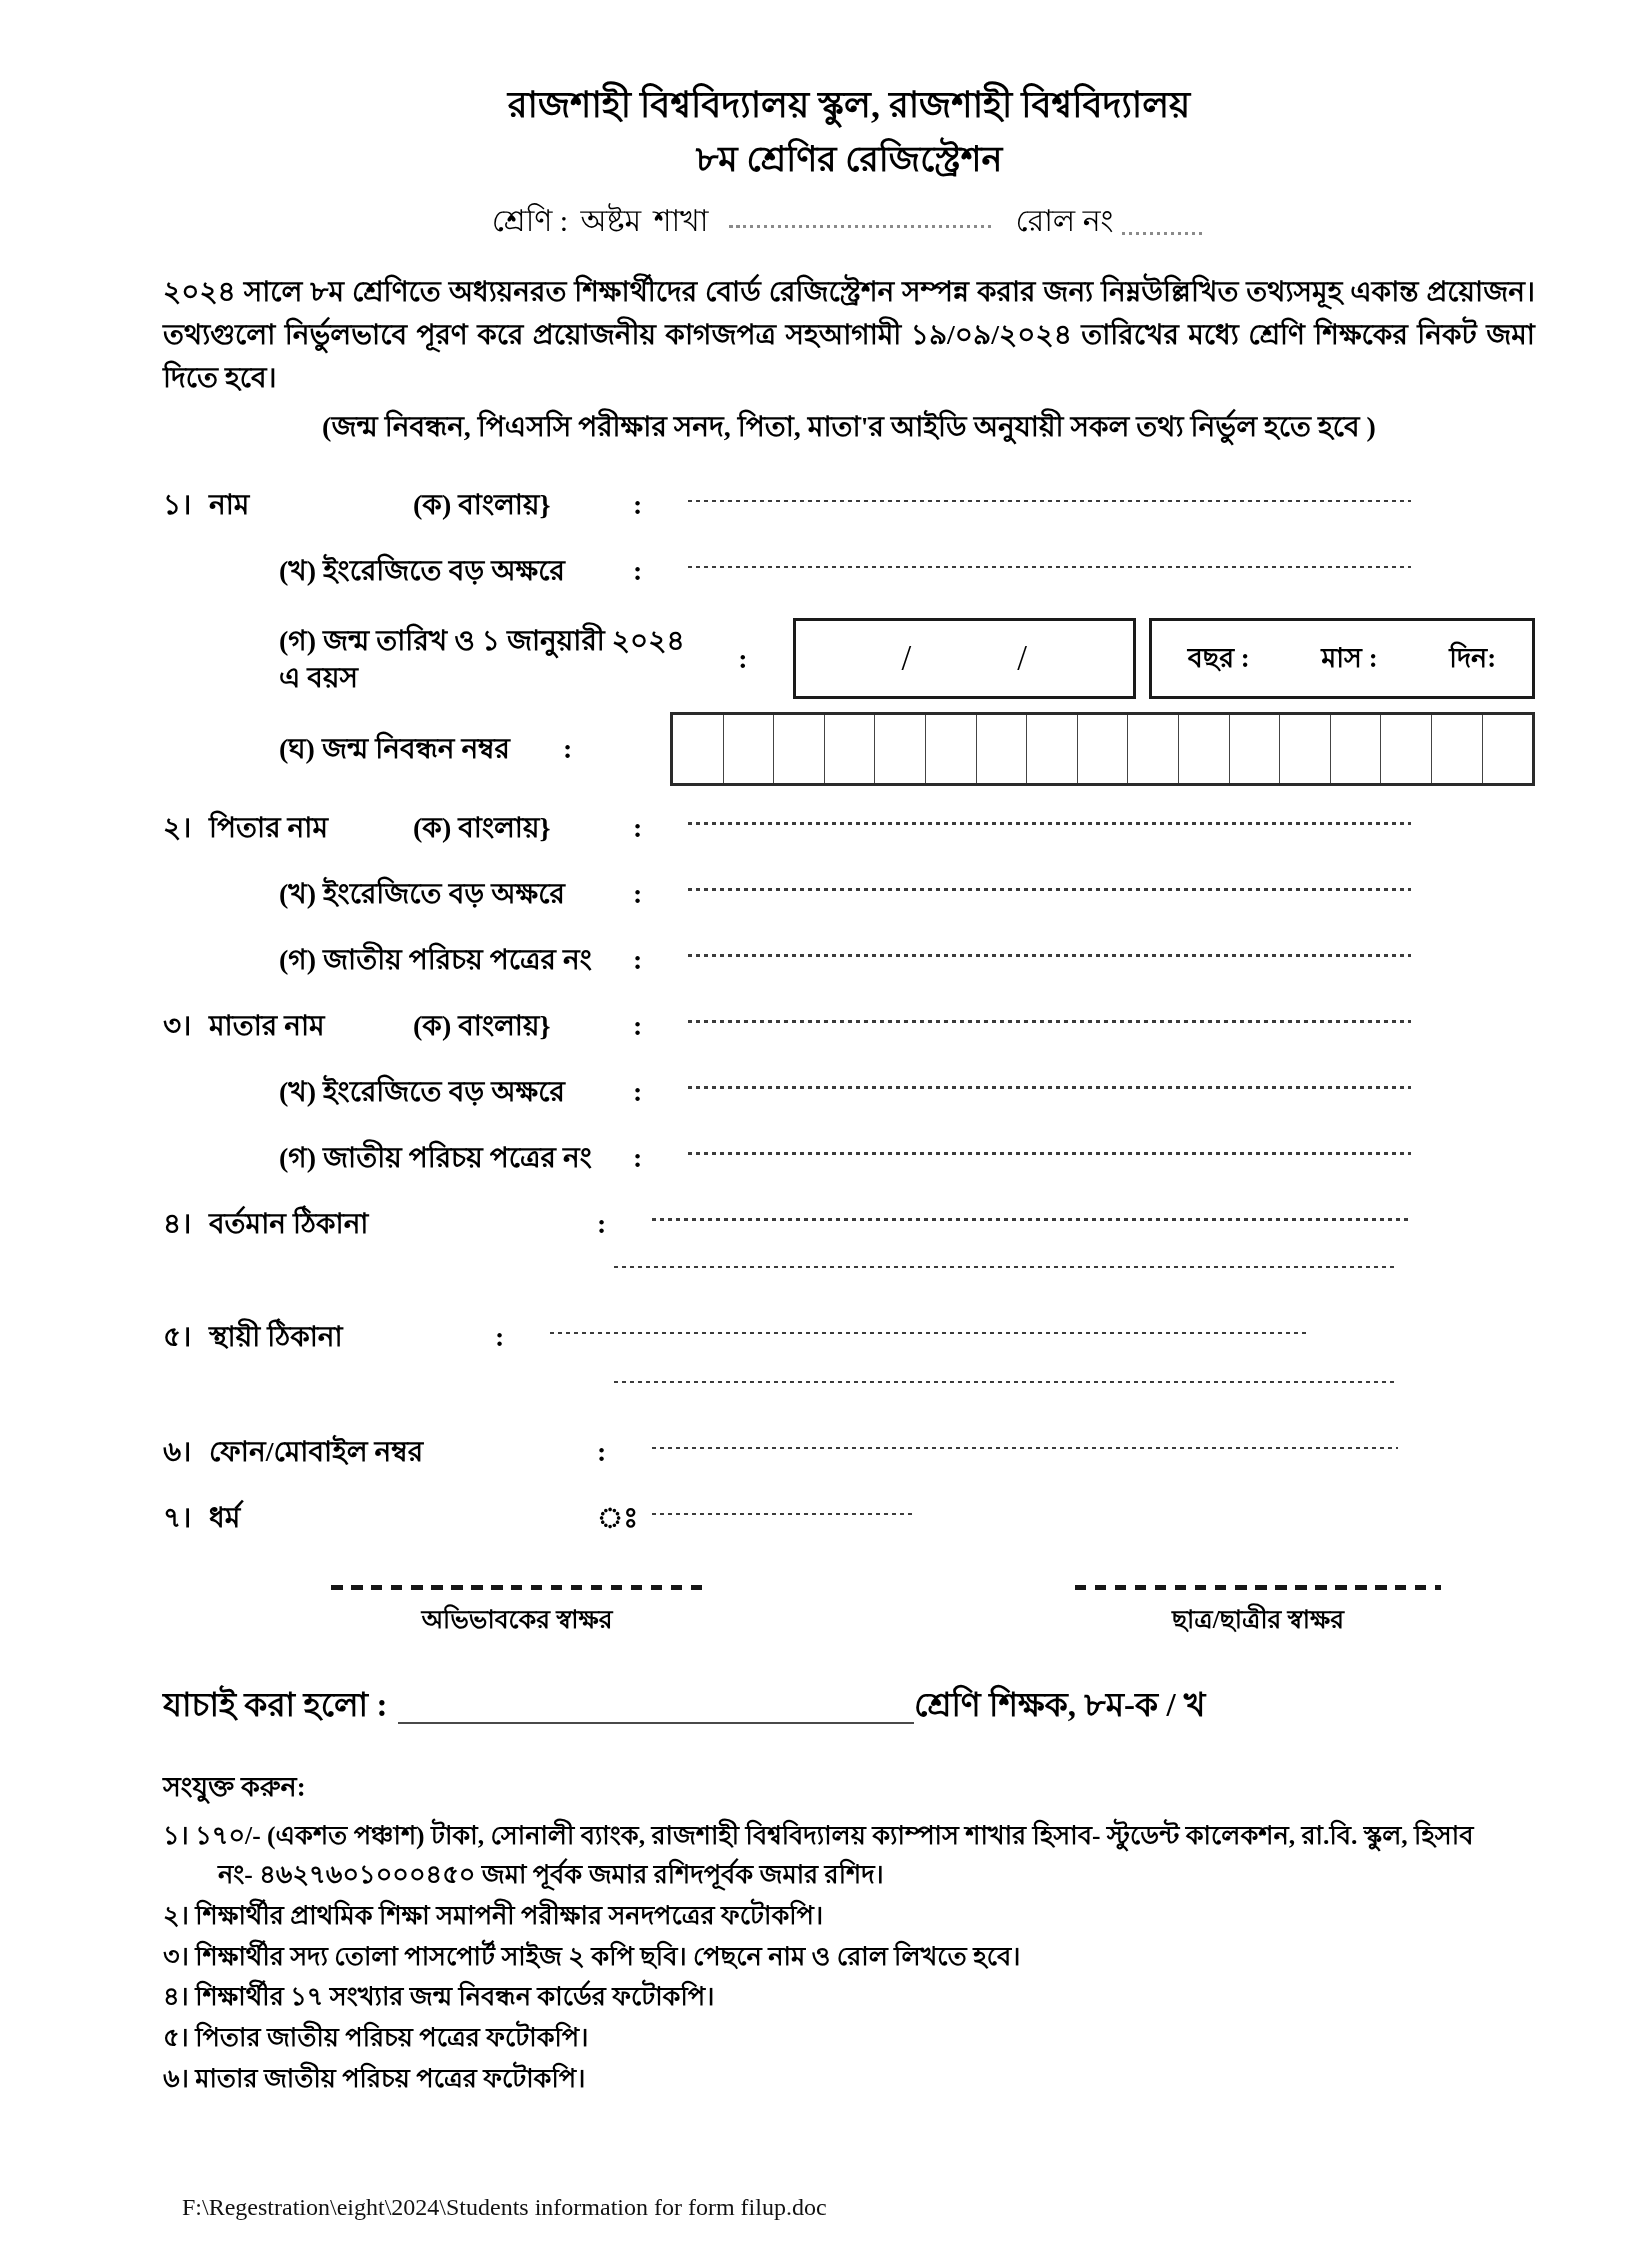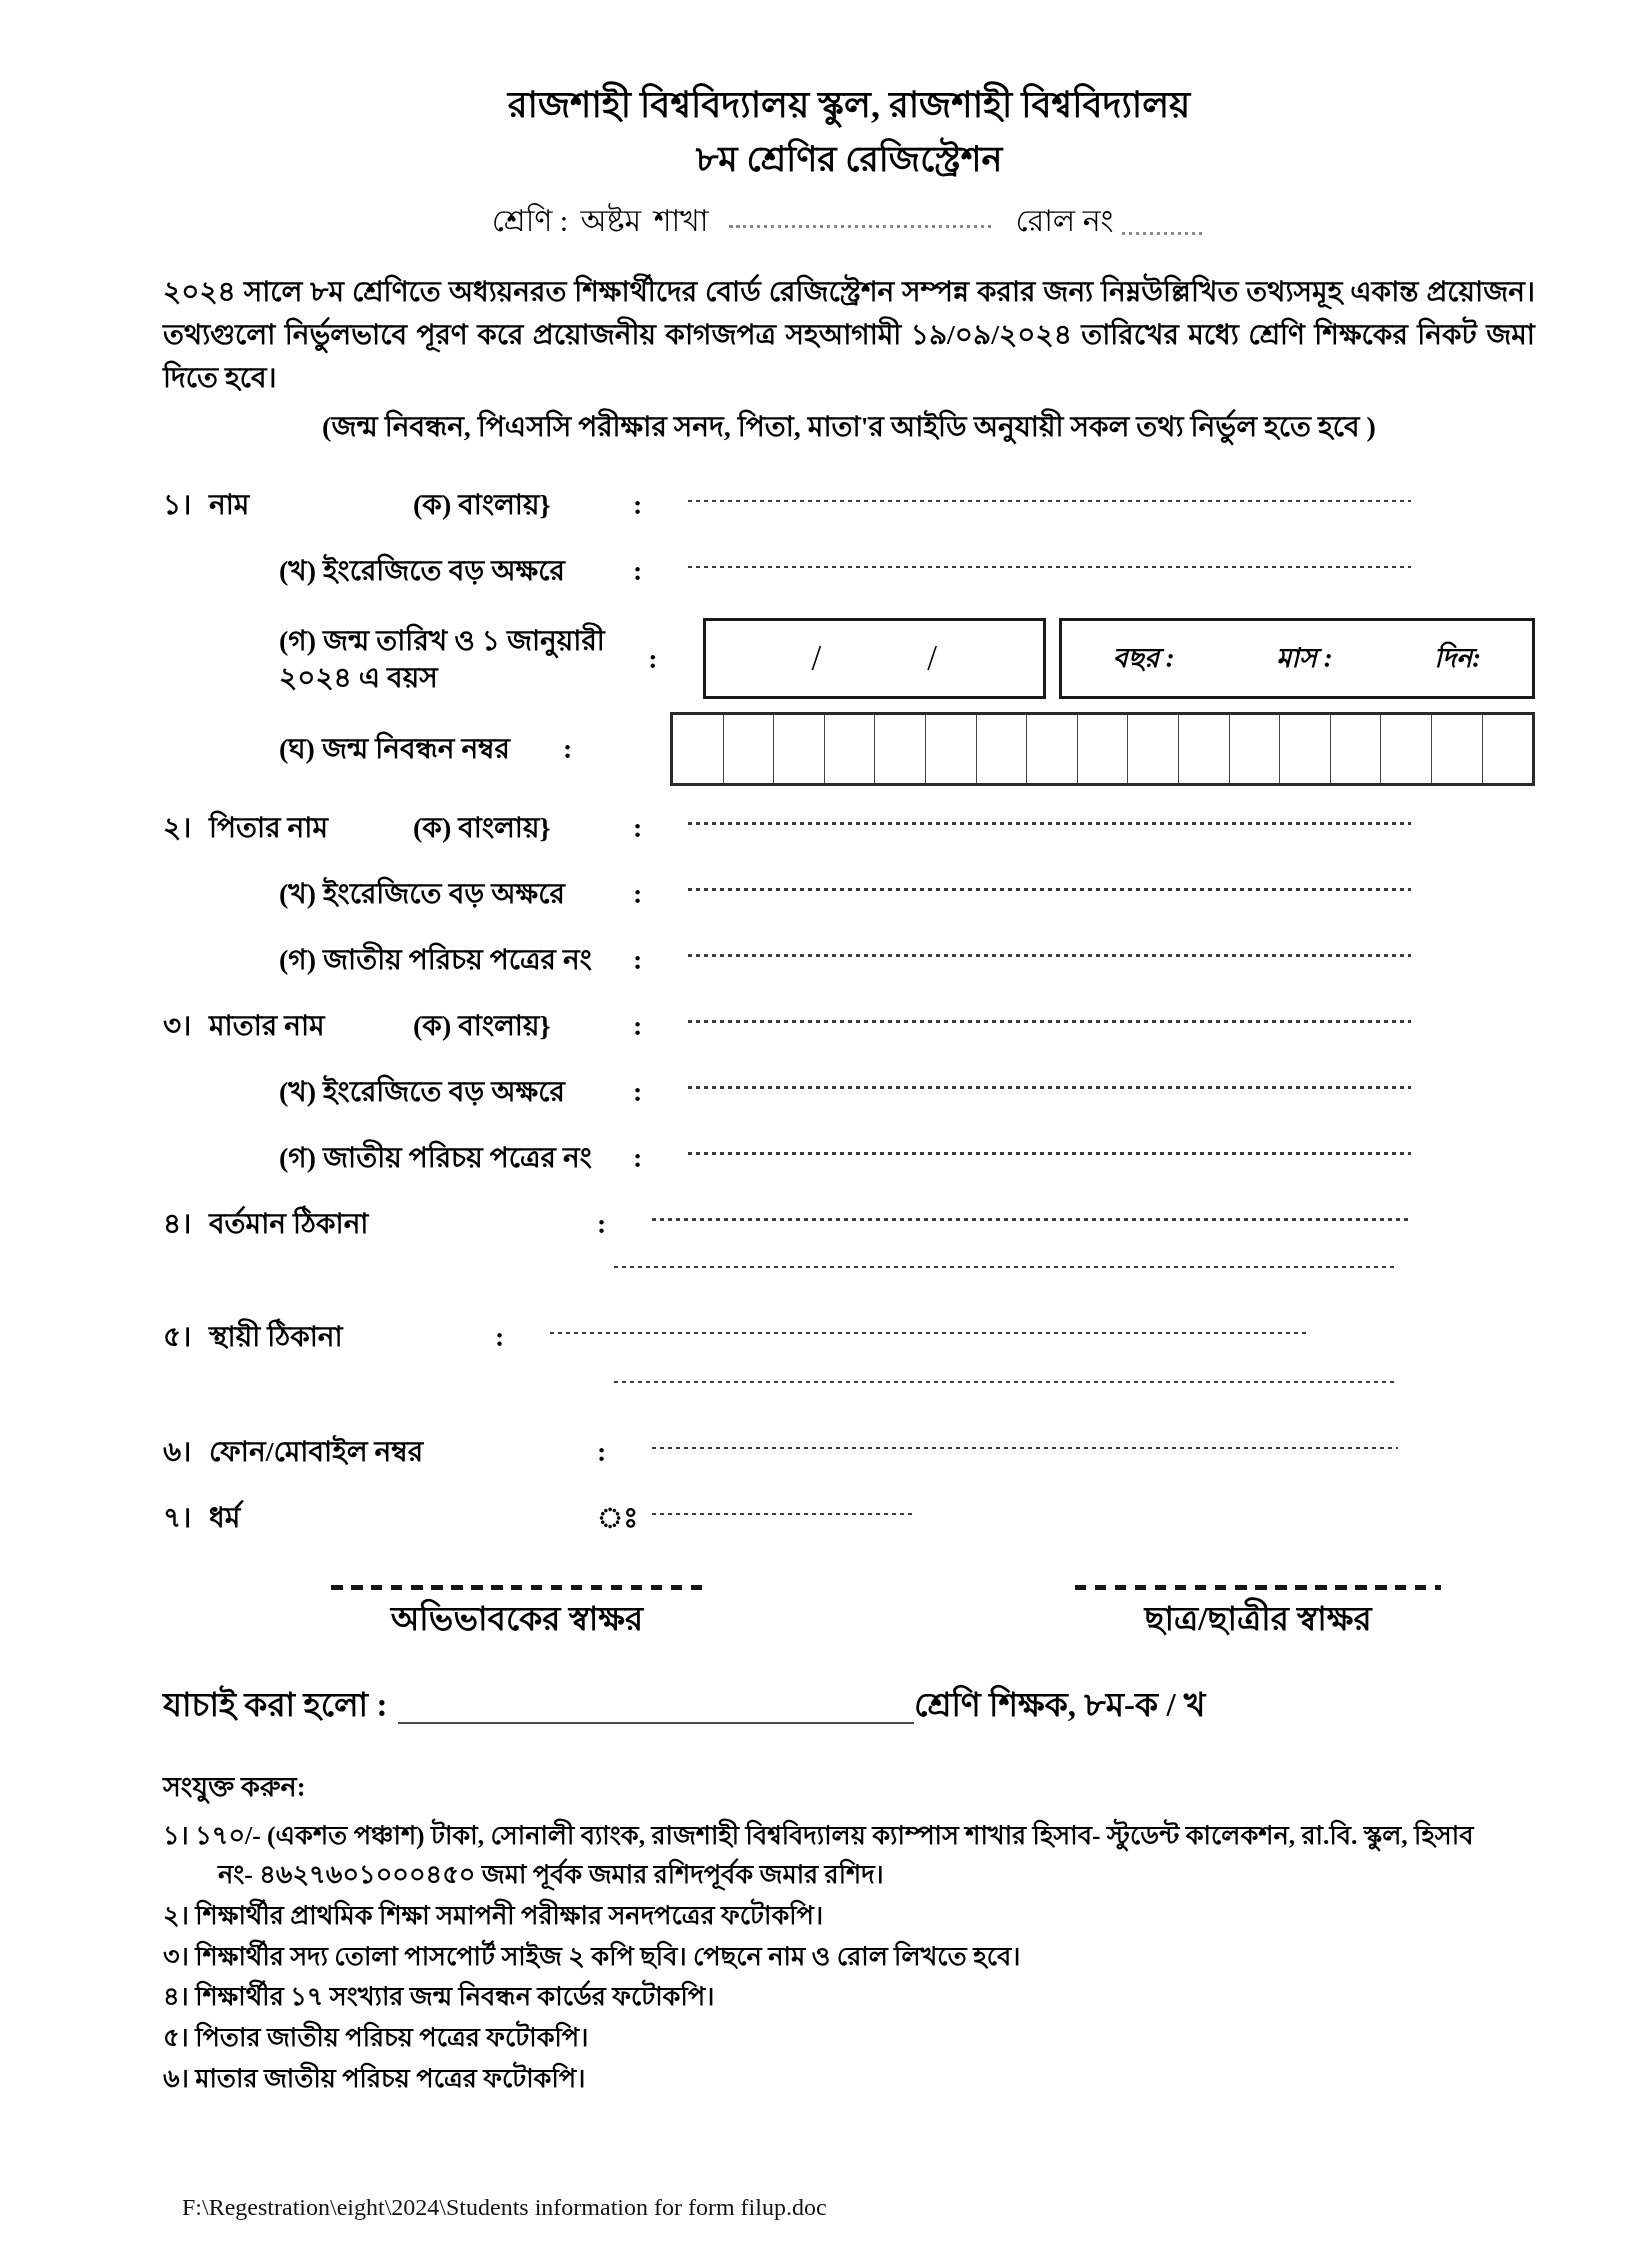"বছর :" .age-box { font-style: italic -> none; width: 476px -> 386px }
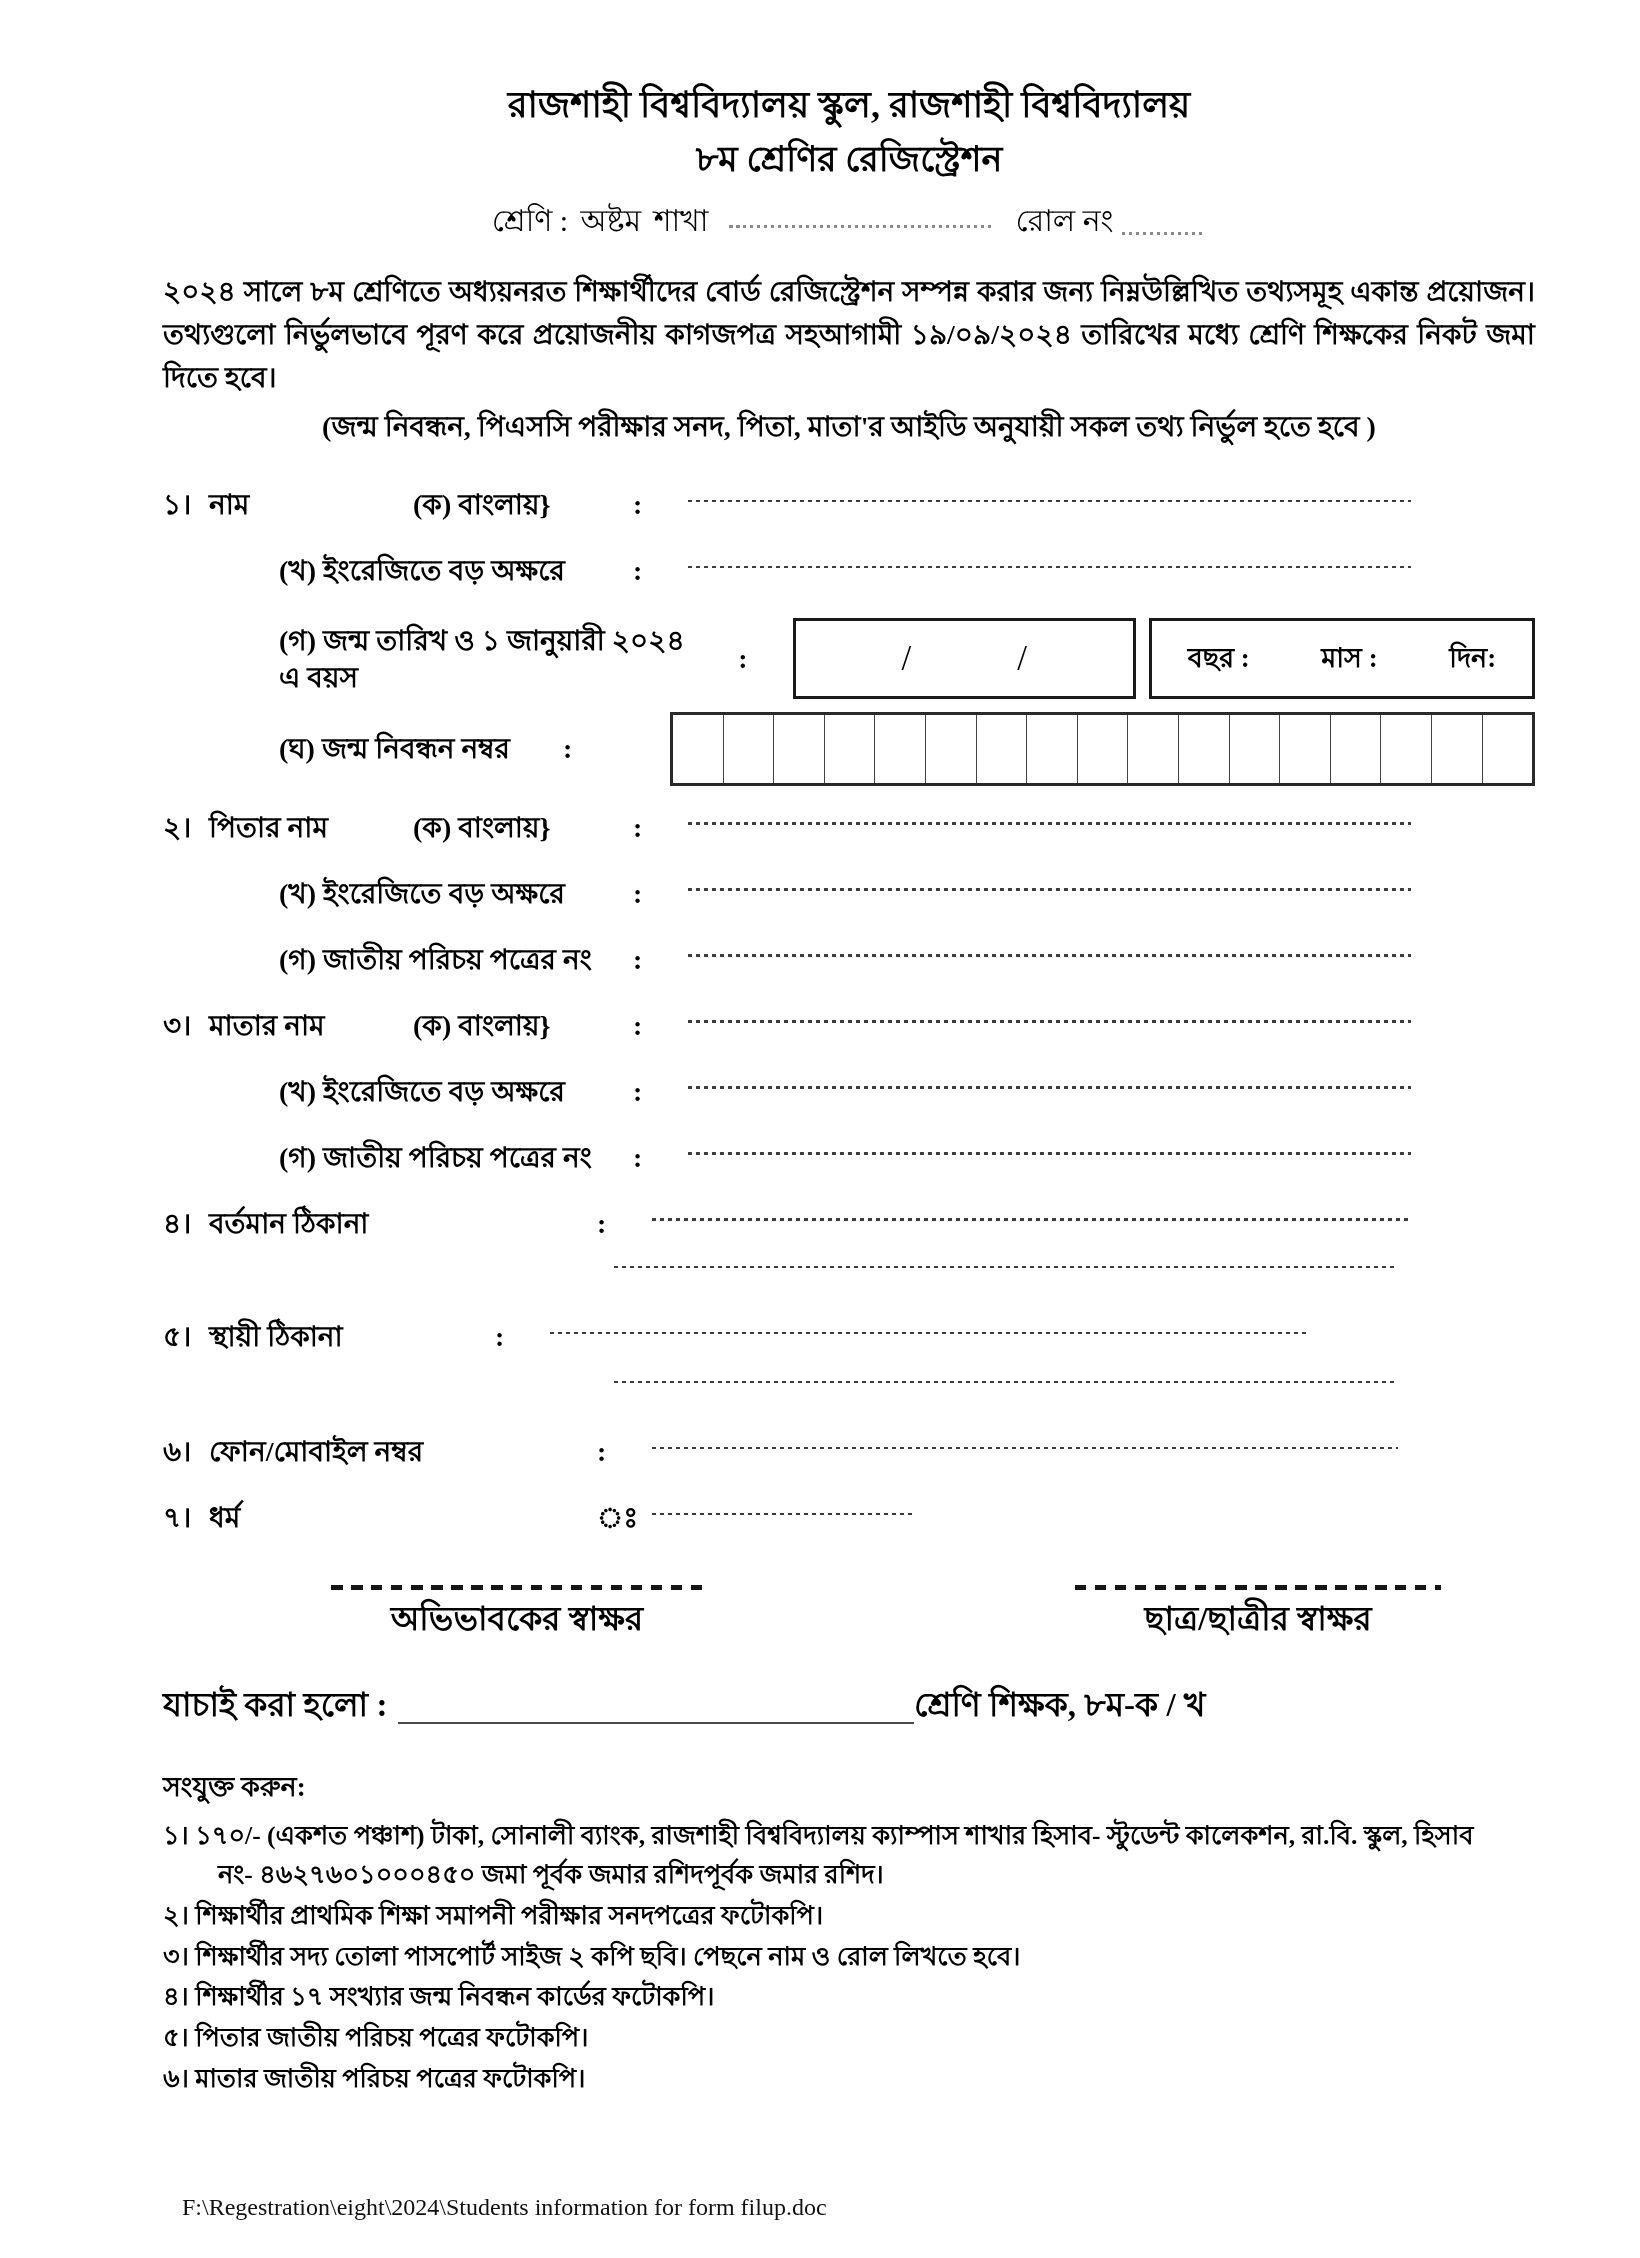"অভিভাবকের স্বাক্ষর" .sig-label { font-size: 33px -> 25px }
